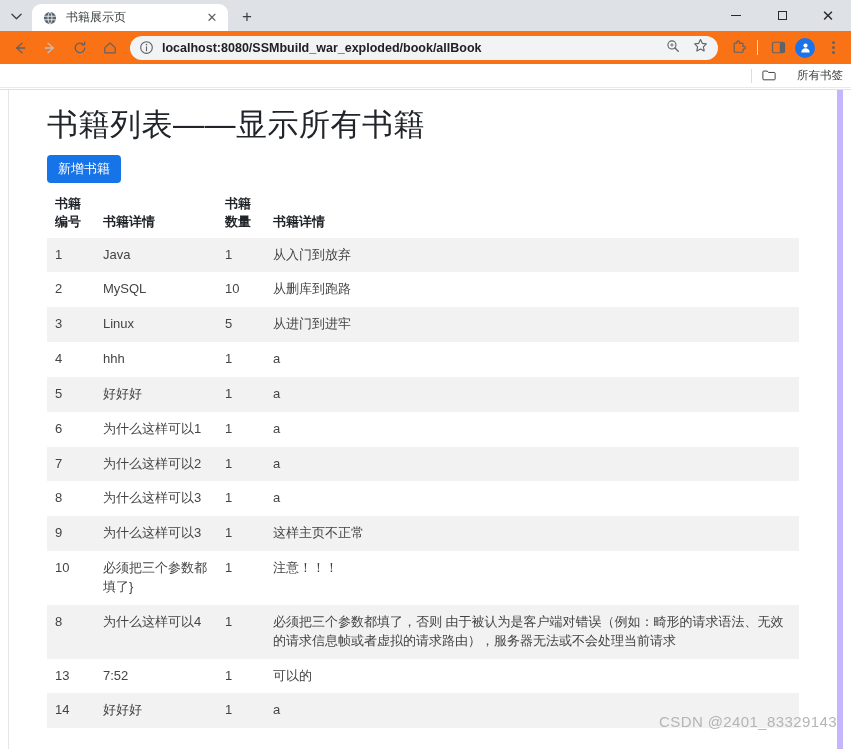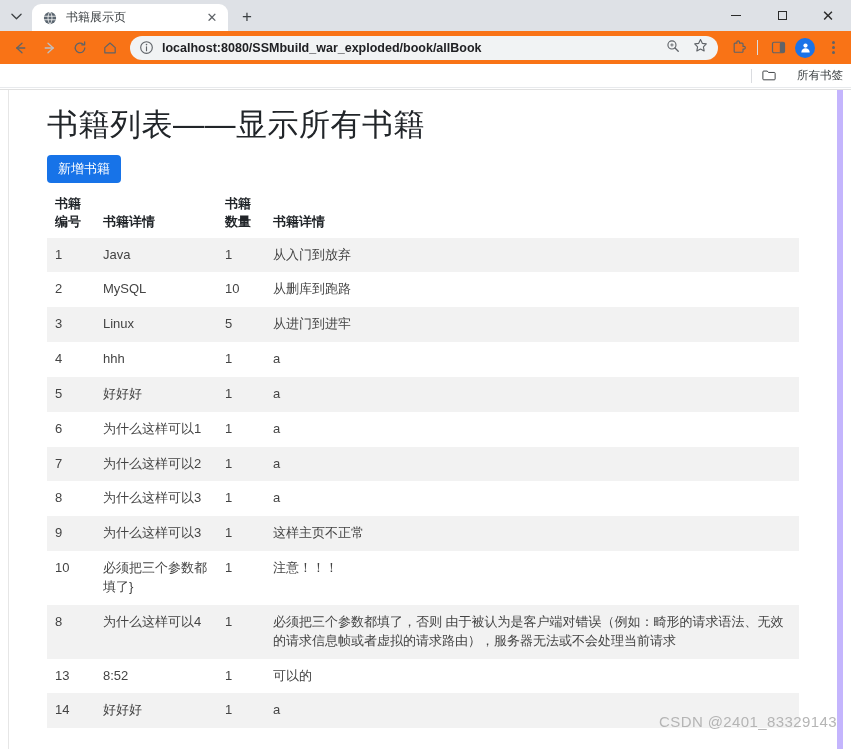"8:52" td { text: 8:52 -> 7:52 }
